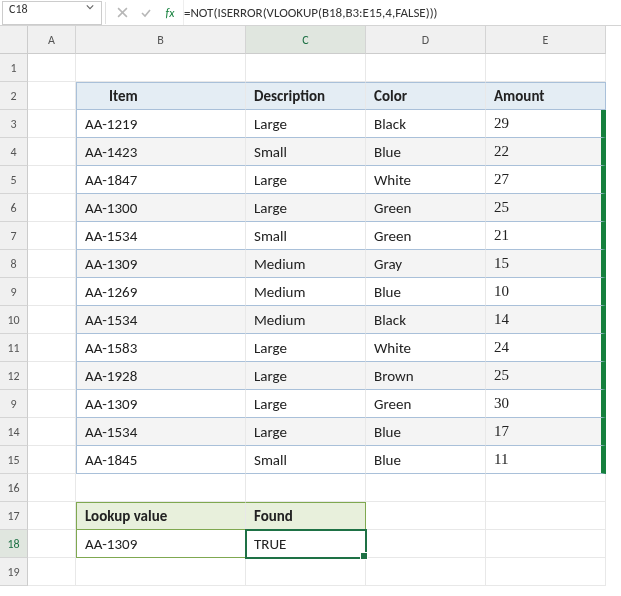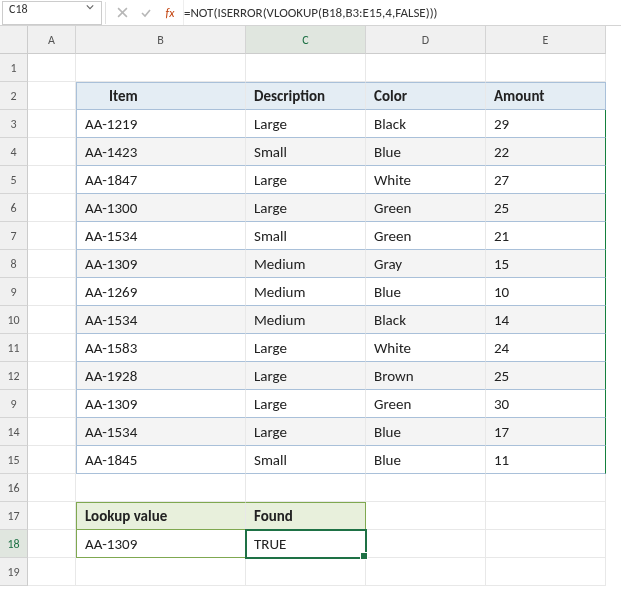"fx" .fx-label { color: #c2410c -> #15803d }
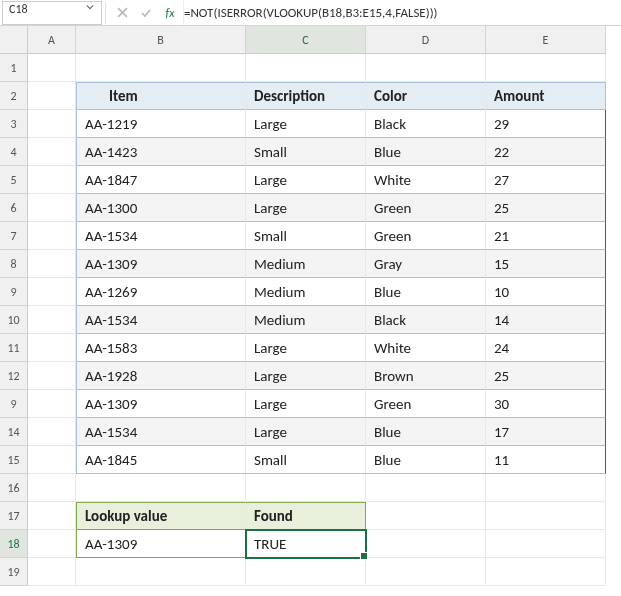"29" .tbl.last { border-right: 1px solid #15803d -> 5px solid #15803d; font-family: none -> Liberation Serif, serif }
